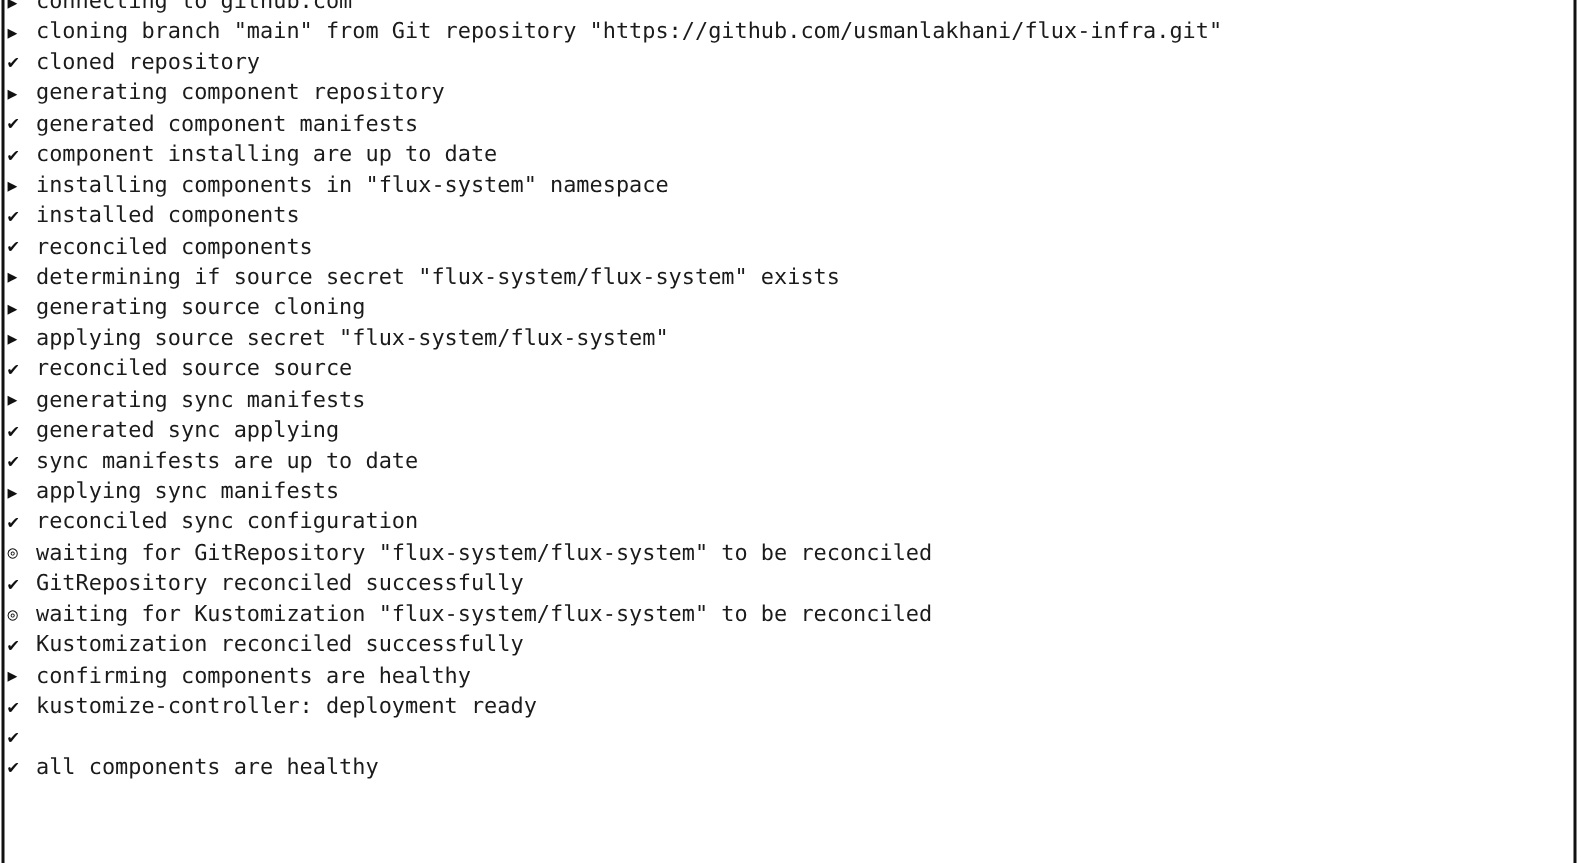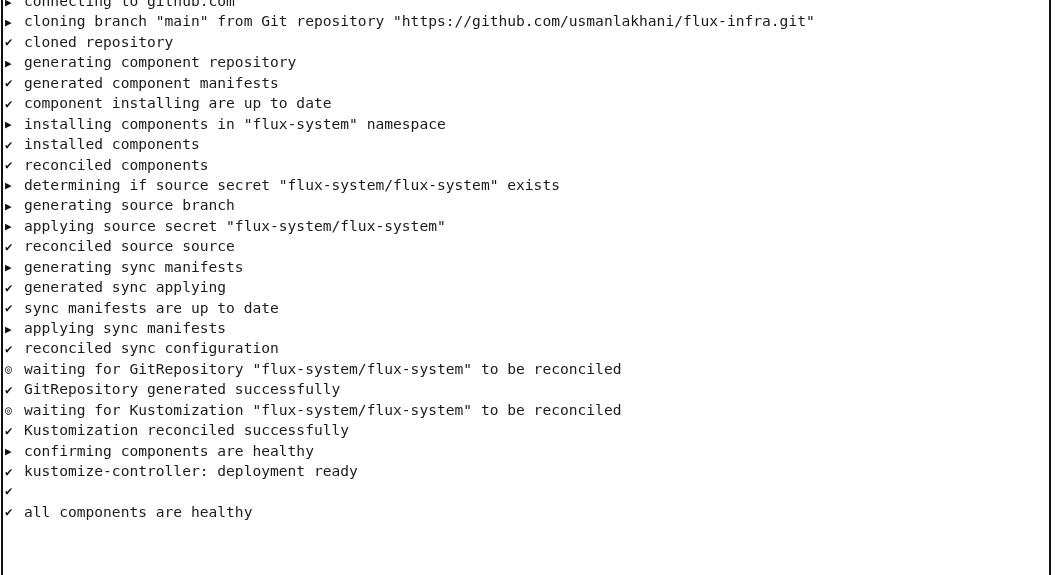"generating source branch" span.line-text { text: branch -> cloning }
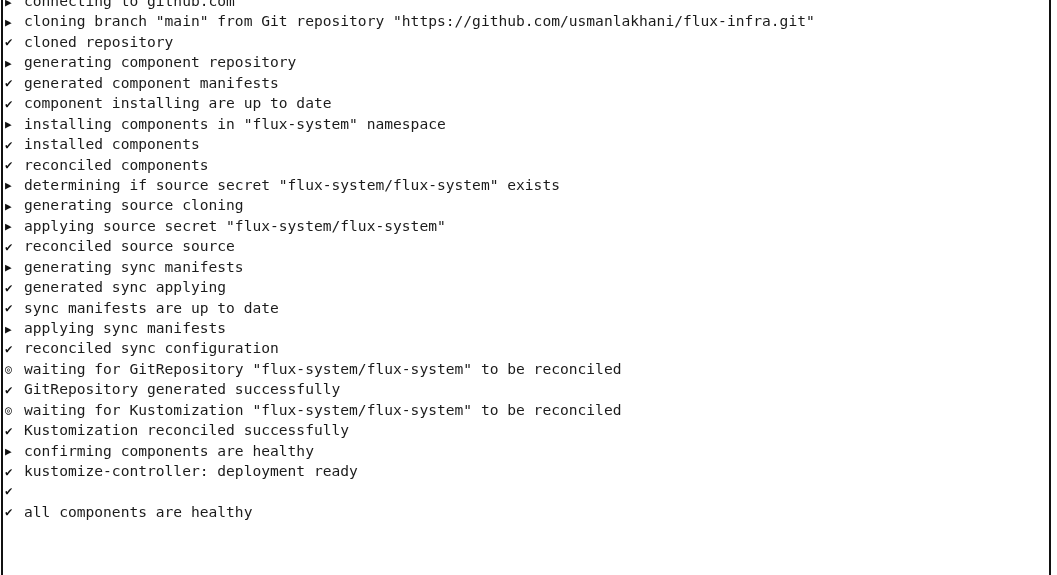"GitRepository generated successfully" span.line-text { text: generated -> reconciled }
